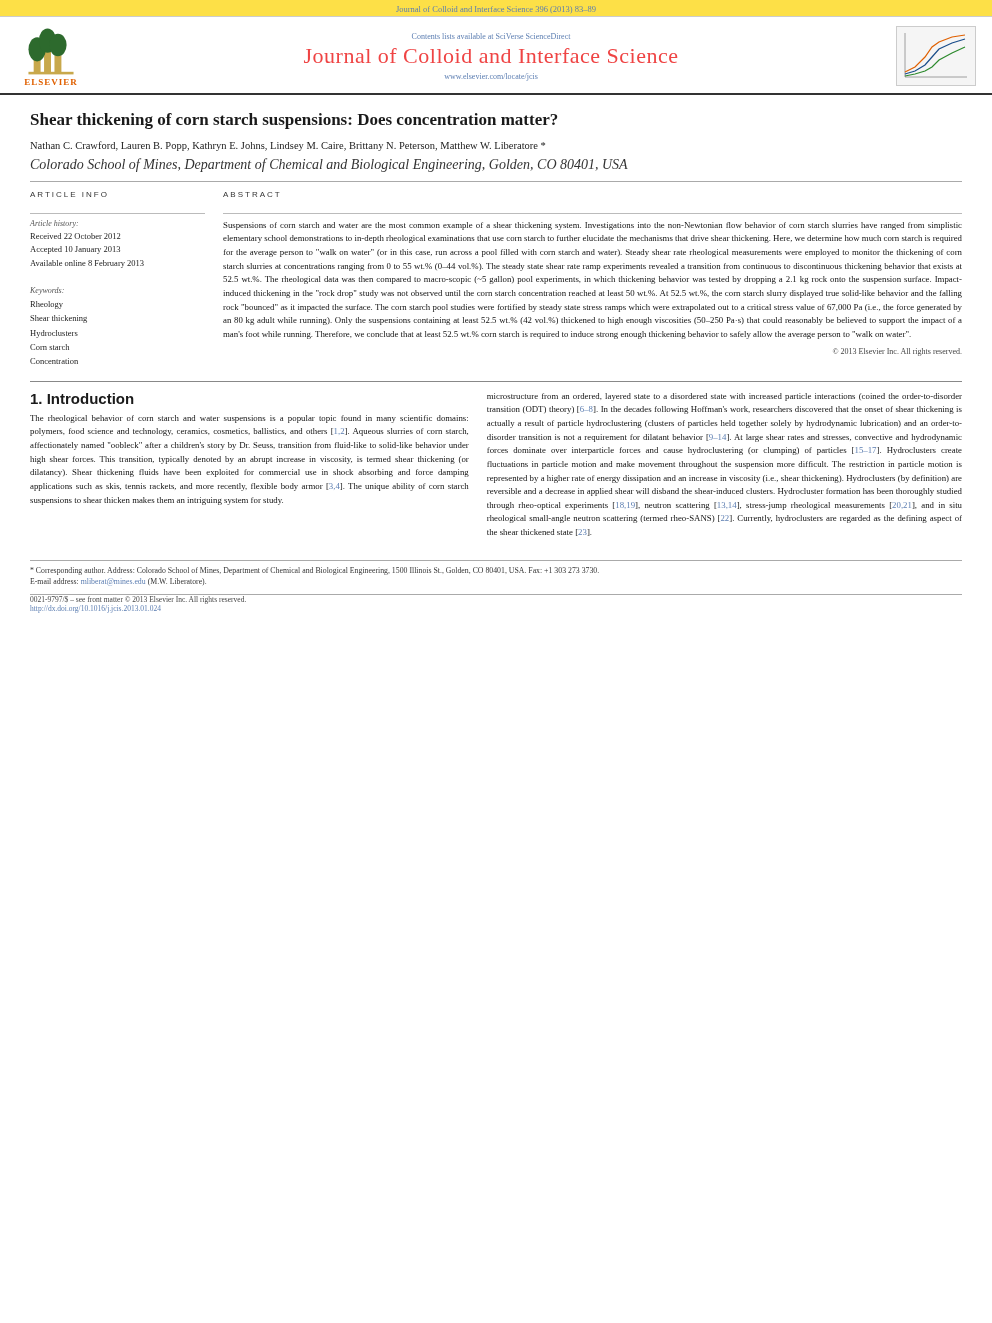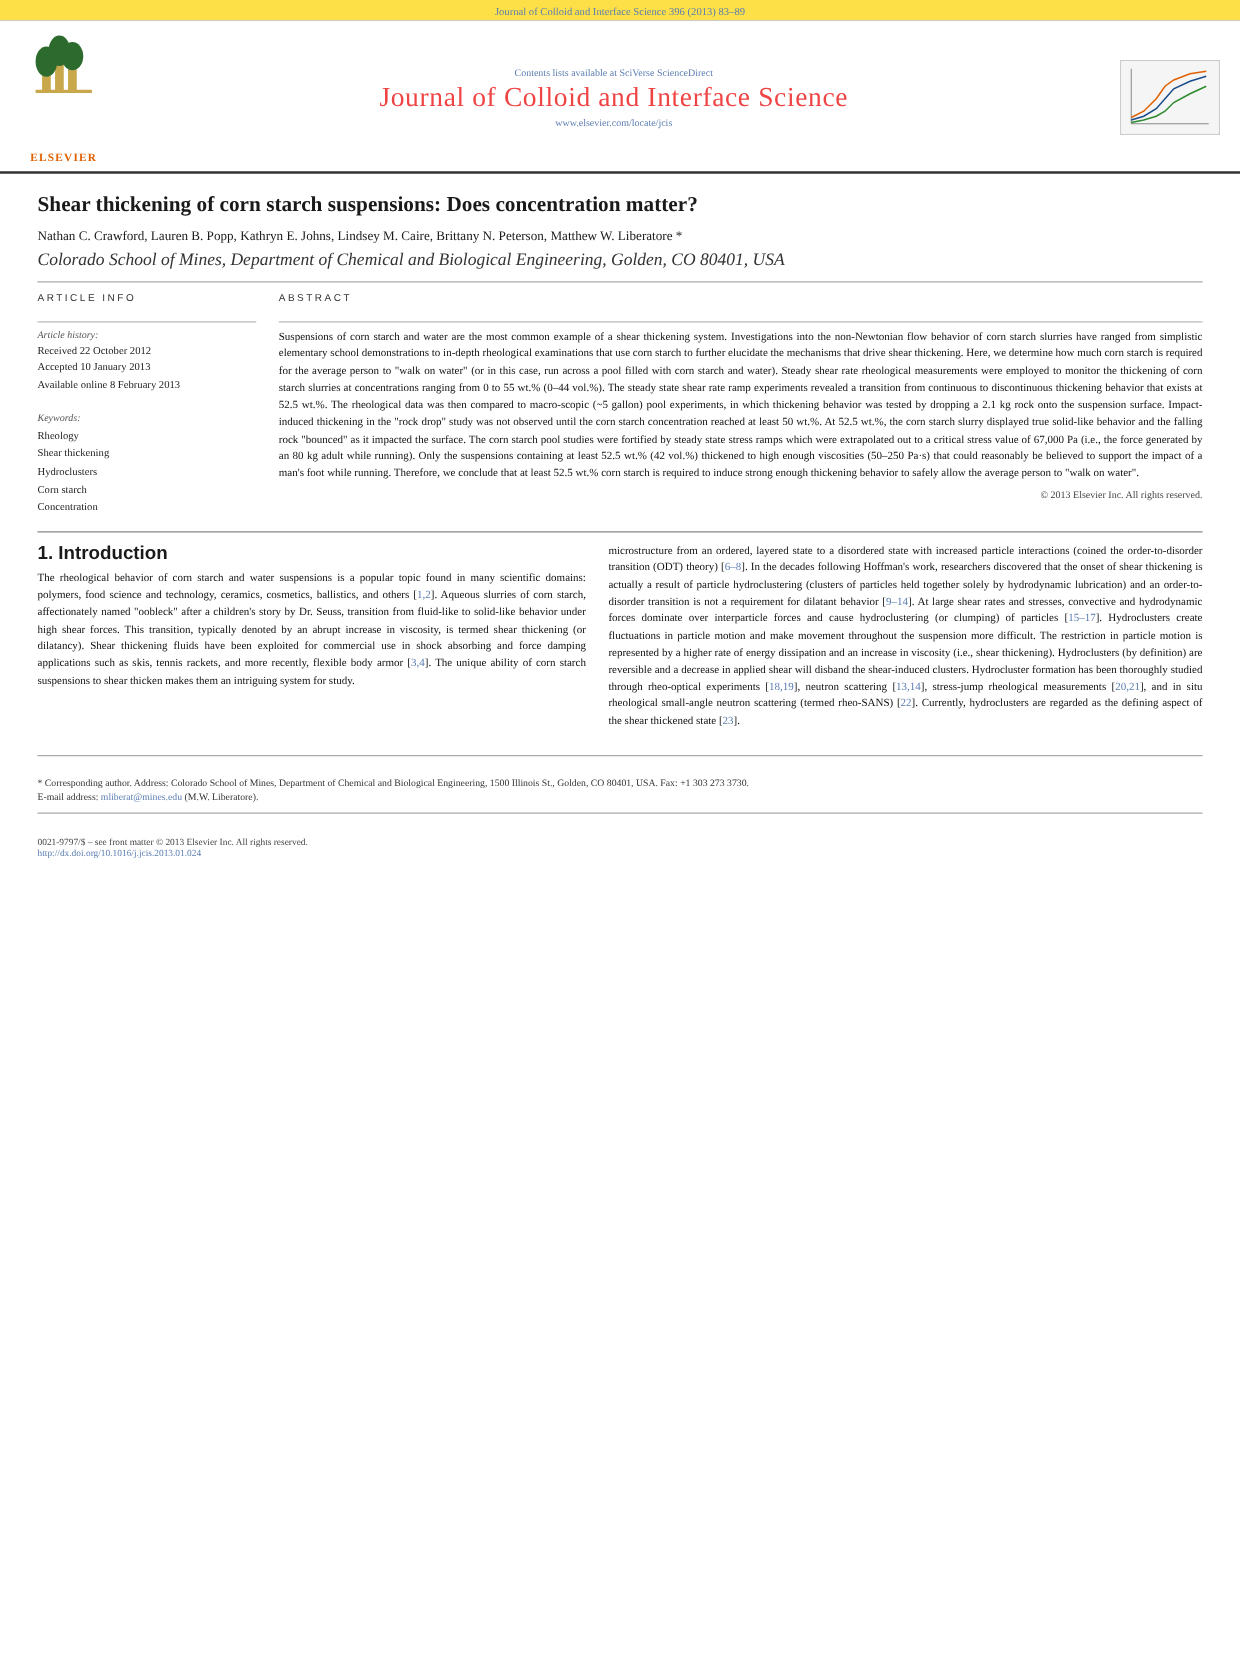"ELSEVIER" .elsevier-logo { gap: 44px -> none }
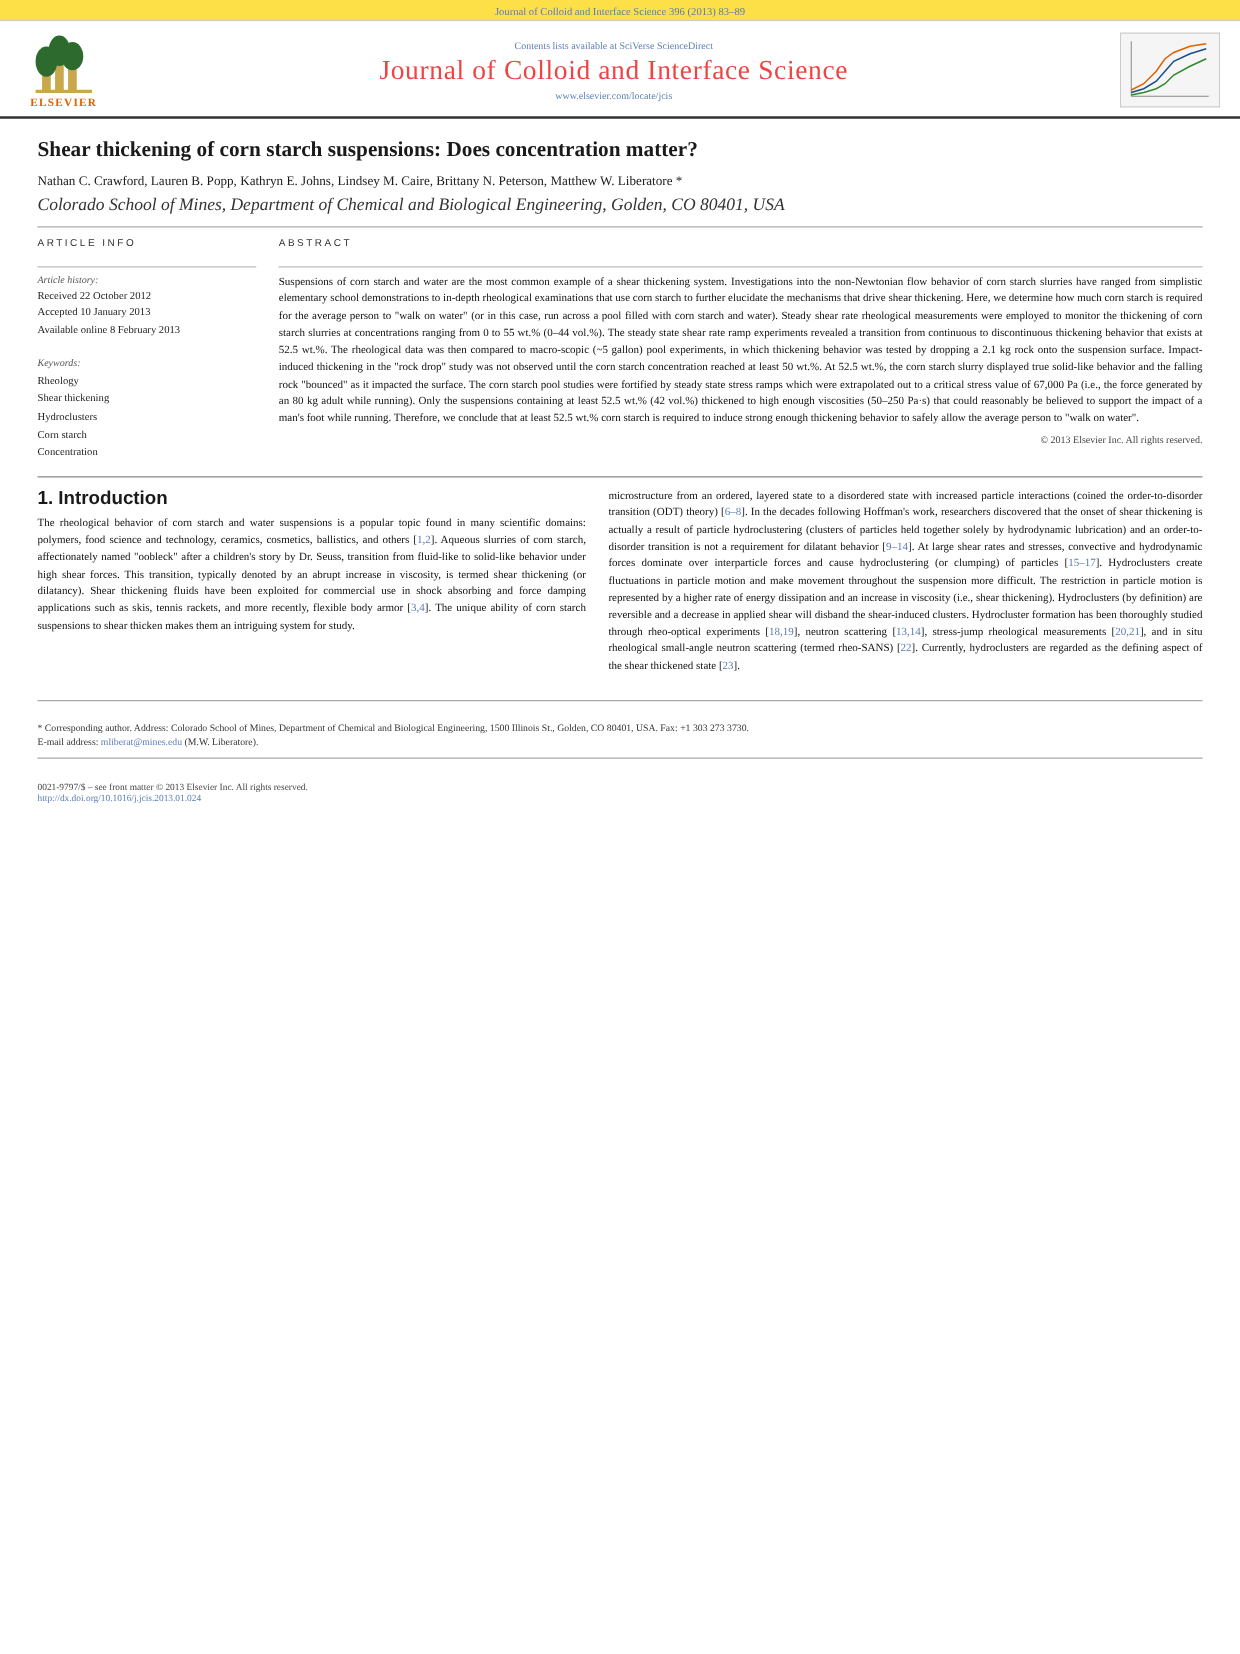"* Corresponding author. Address:" .footnote-section { padding-top: 16px -> 4px }
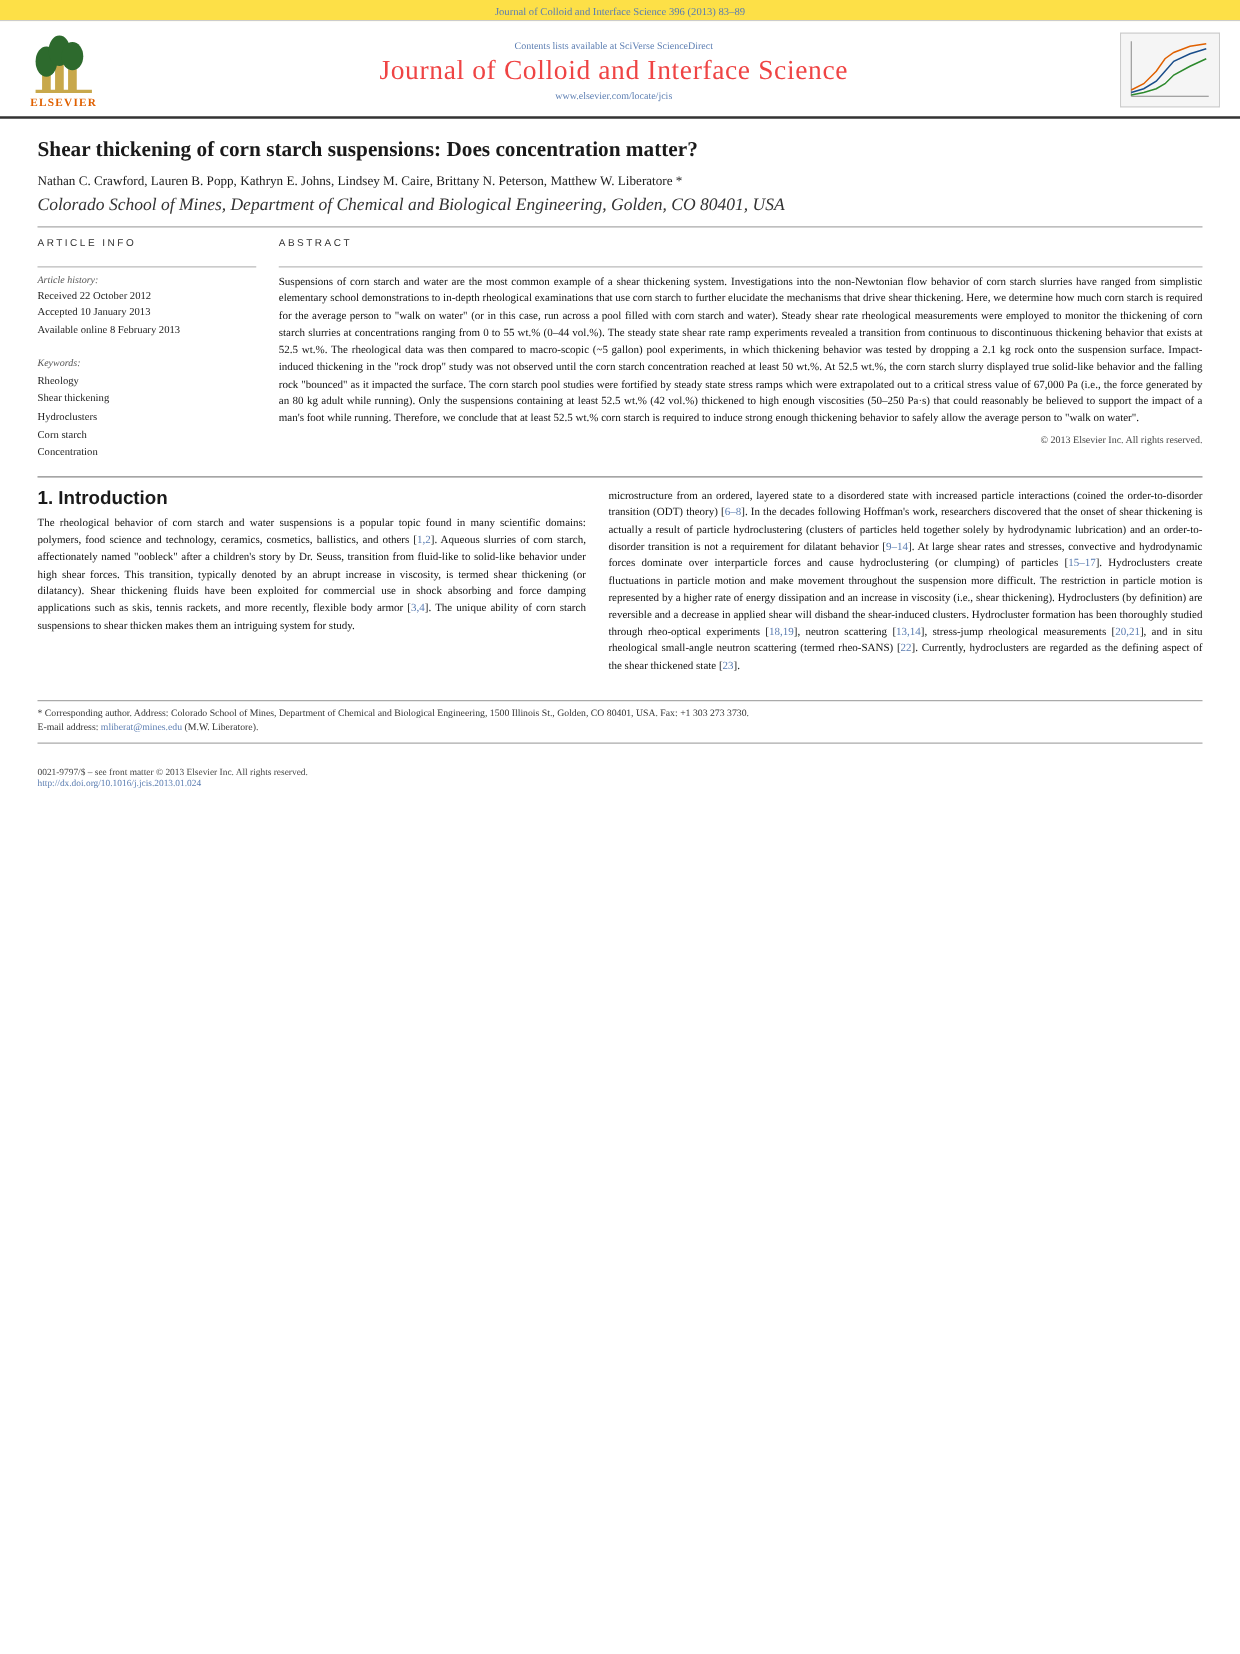"0021-9797/$ – see front matter" .bottom-bar { padding-top: 18px -> 0 }
